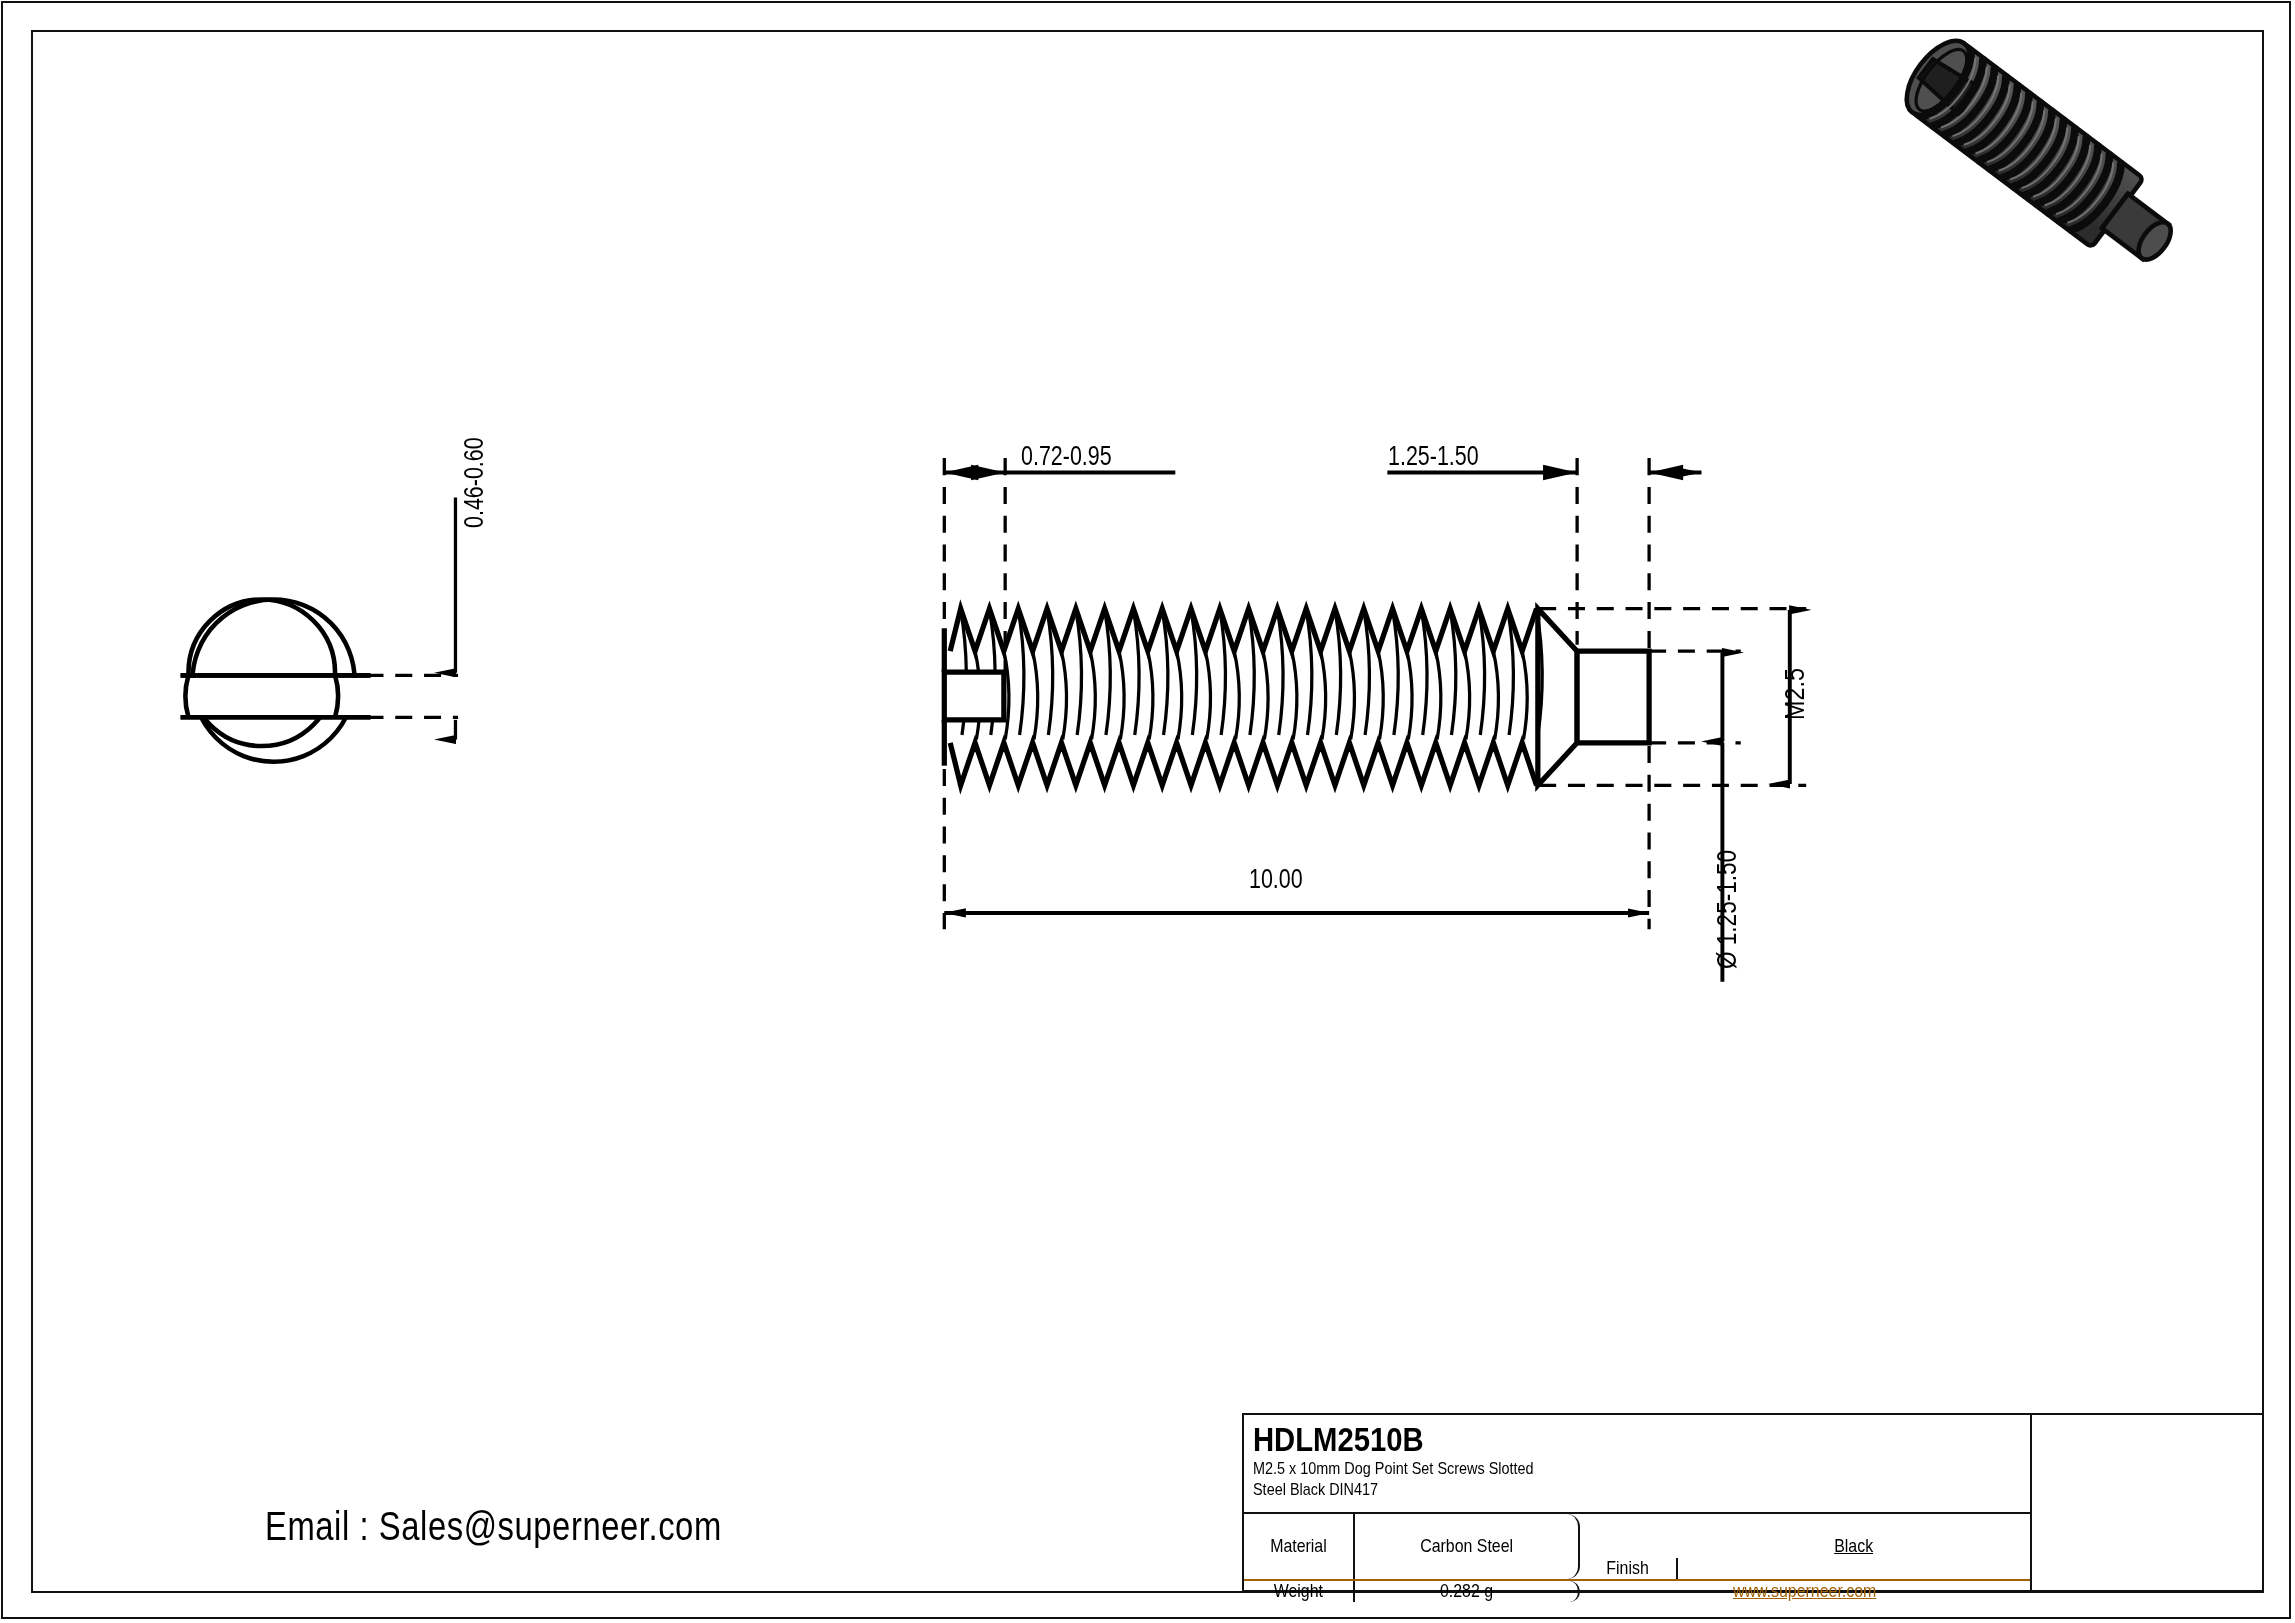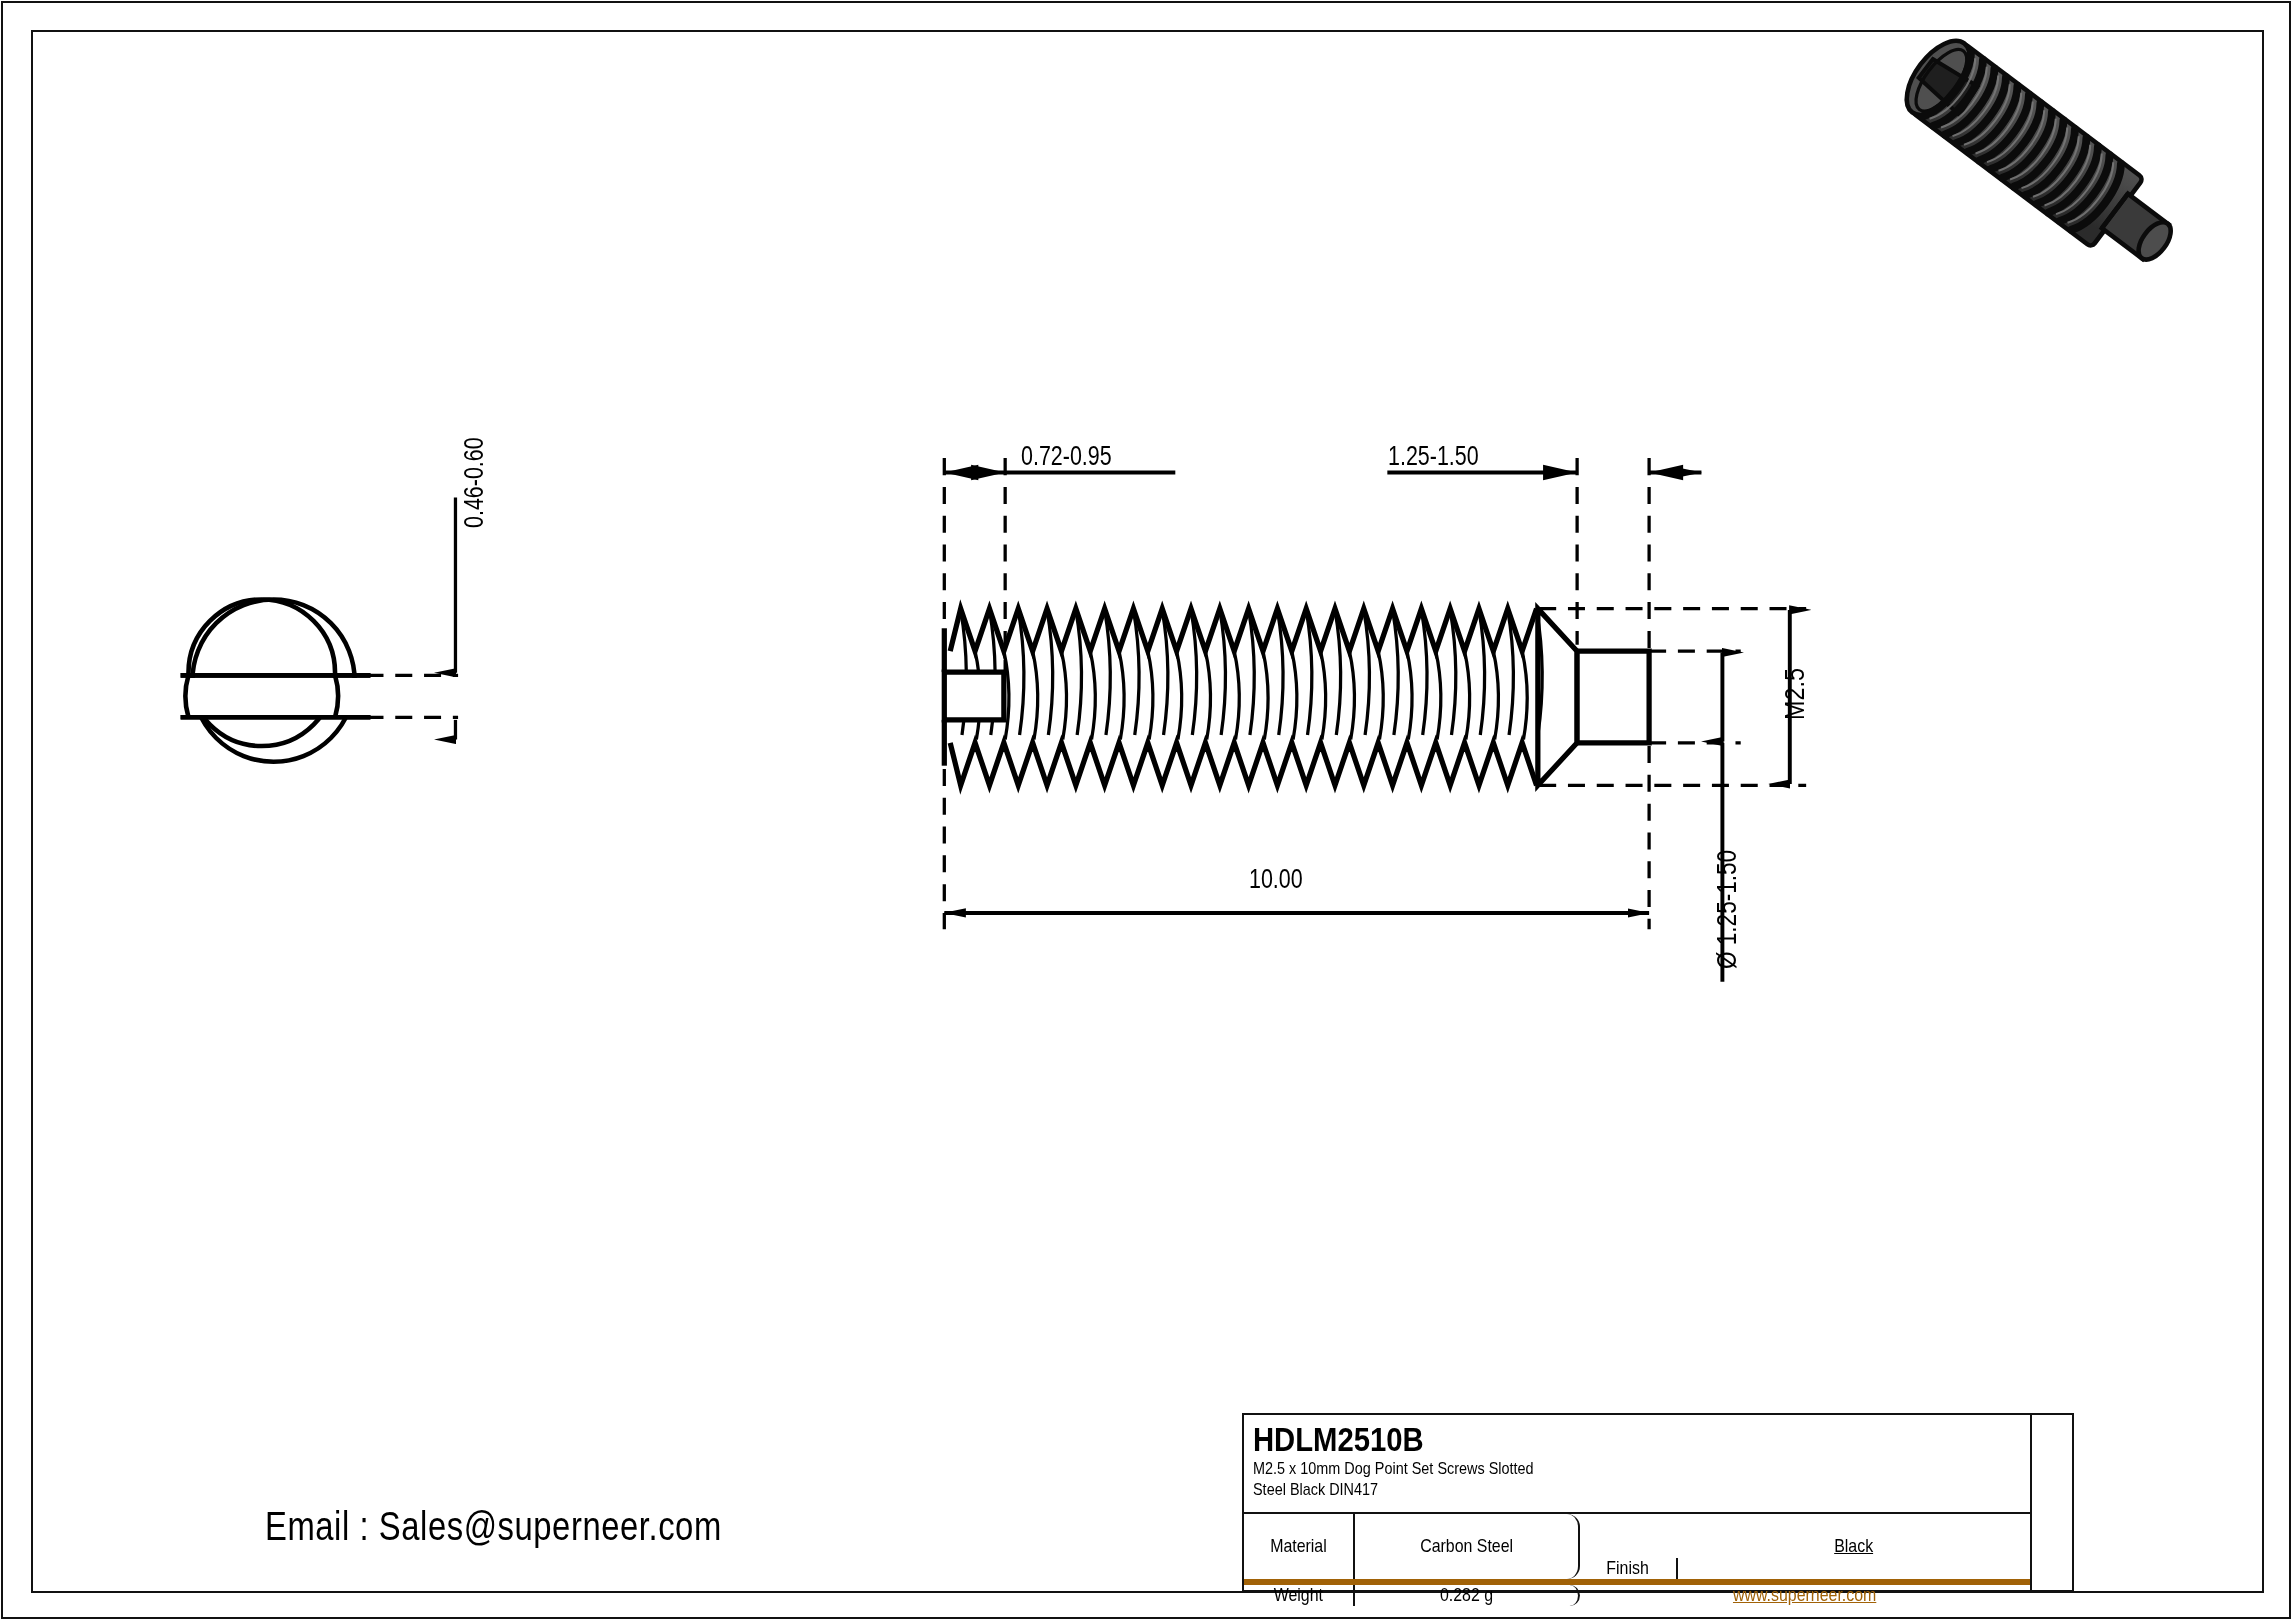"HDLM2510B" #title-block { width: 832px -> 1022px }
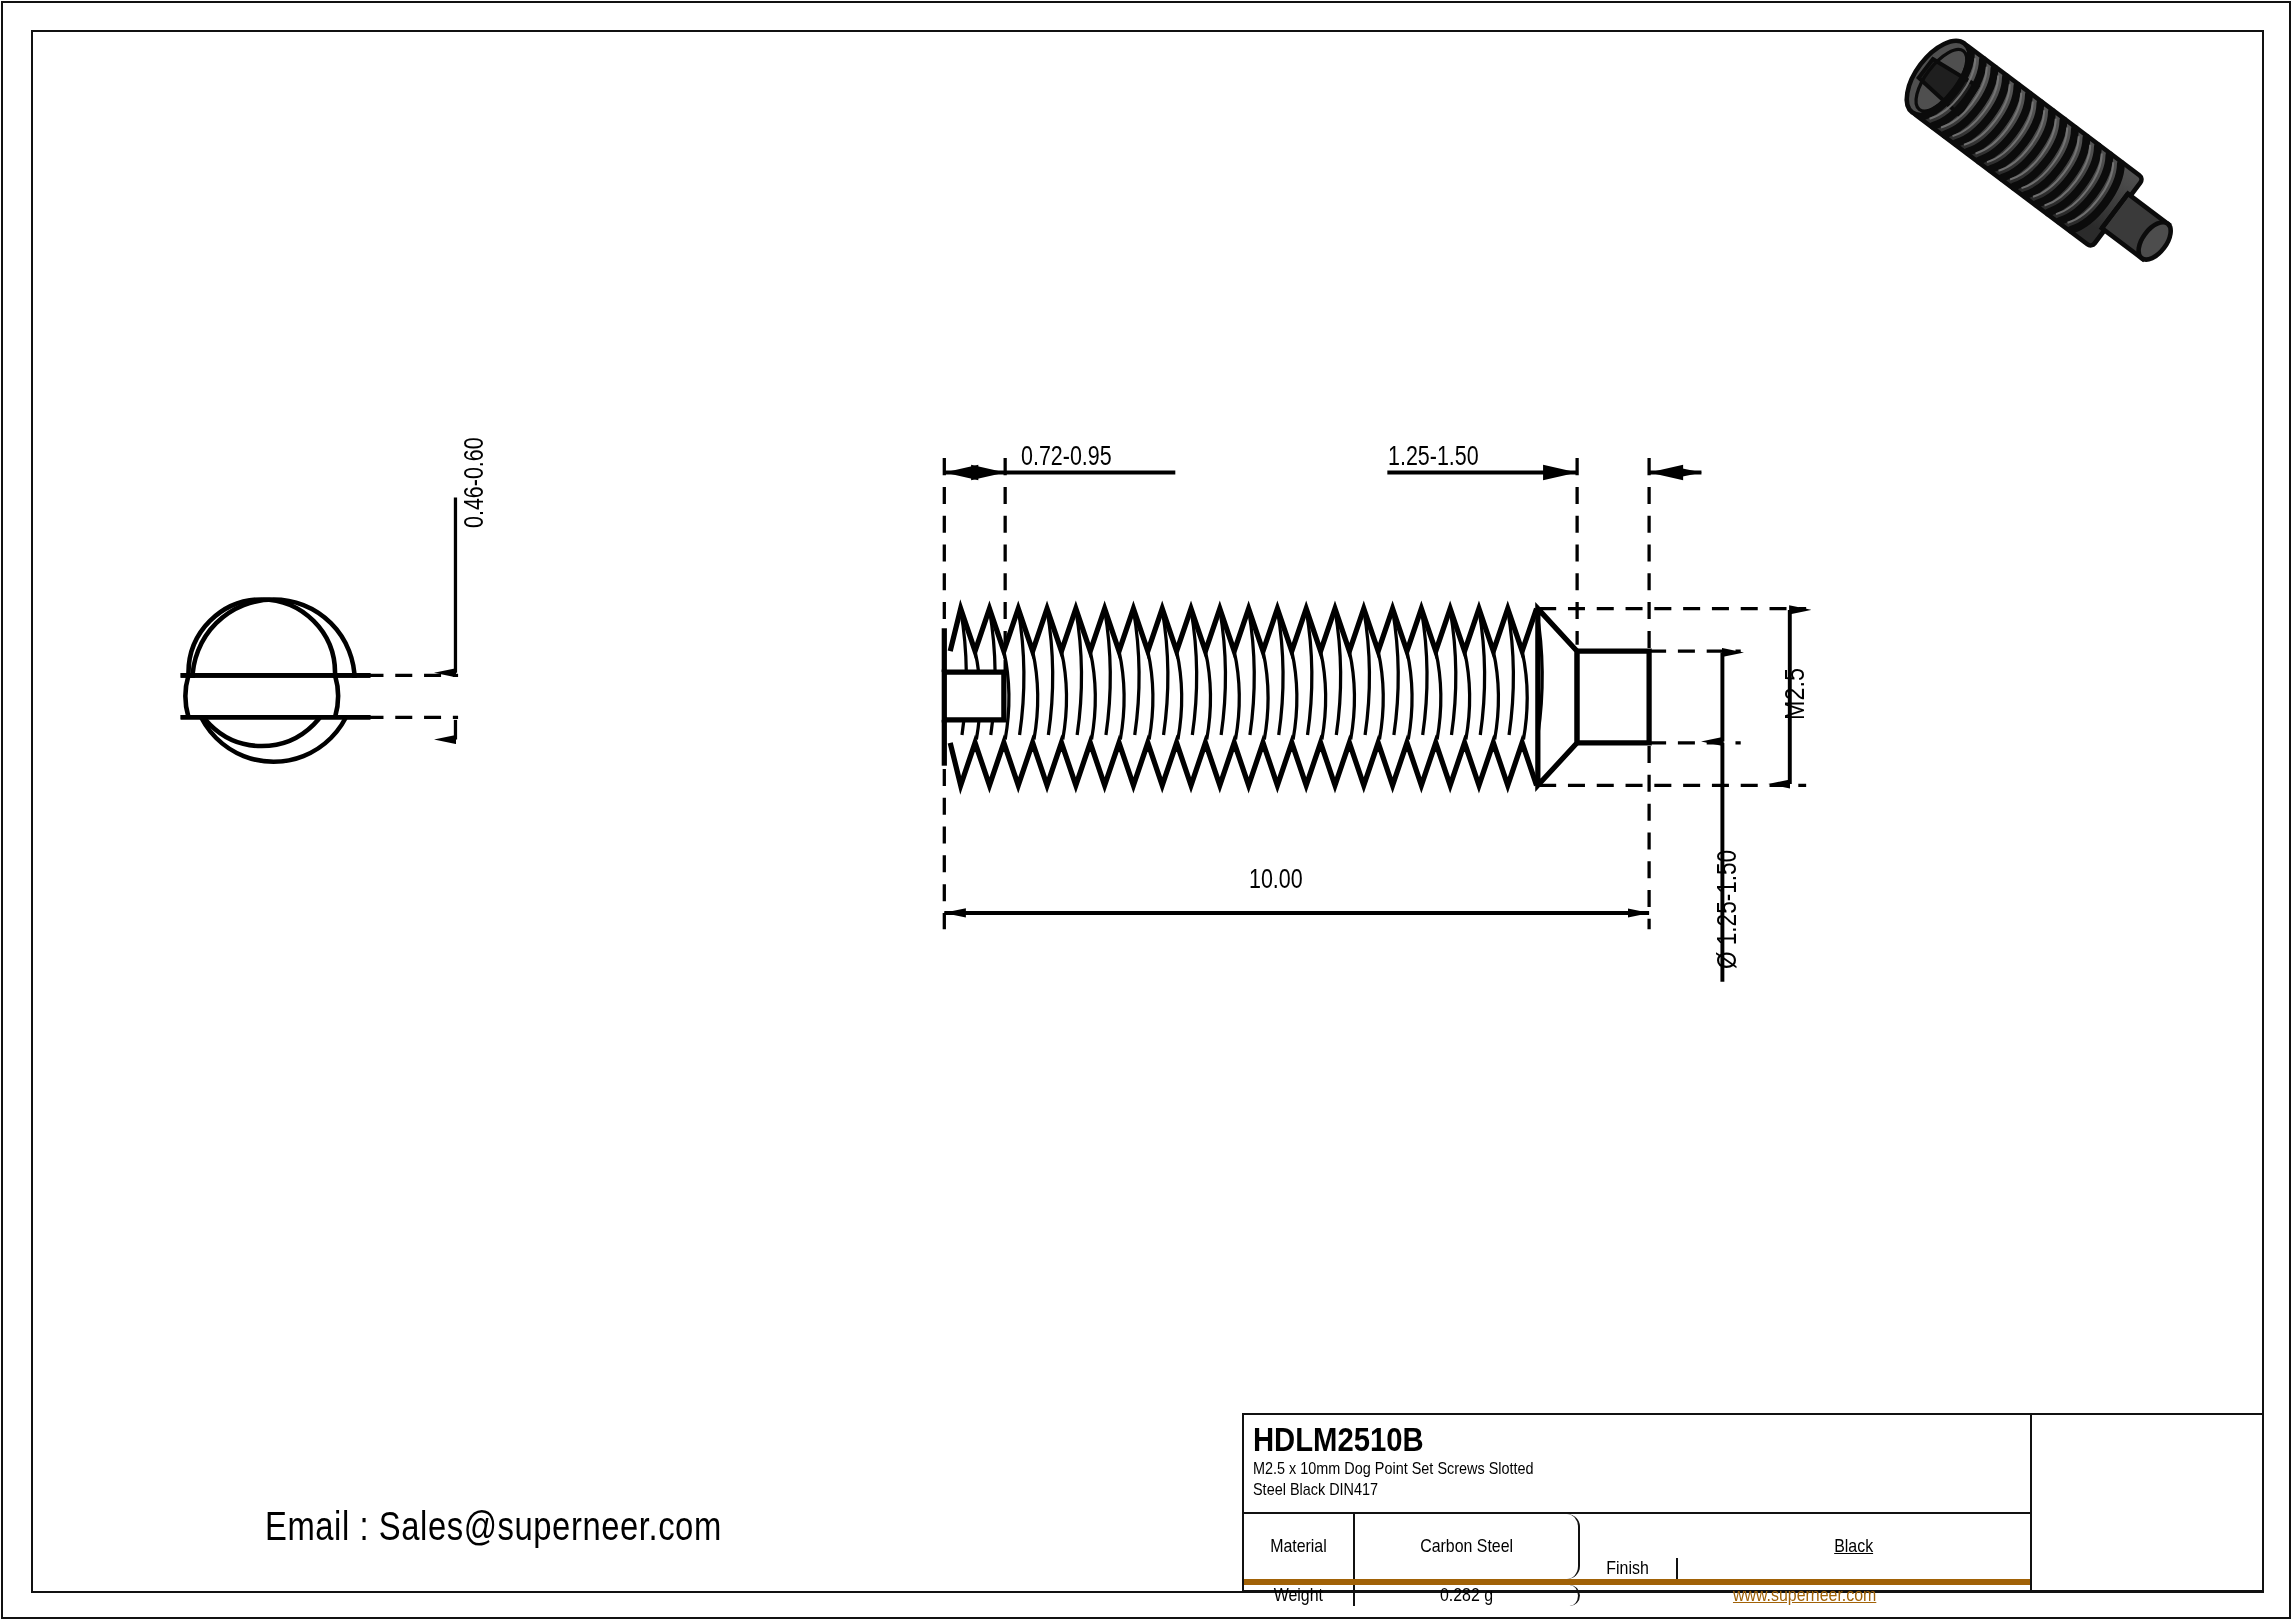"Material" #tb-row-material { border-bottom: 6px solid #a16207 -> 2px solid #a16207 }
